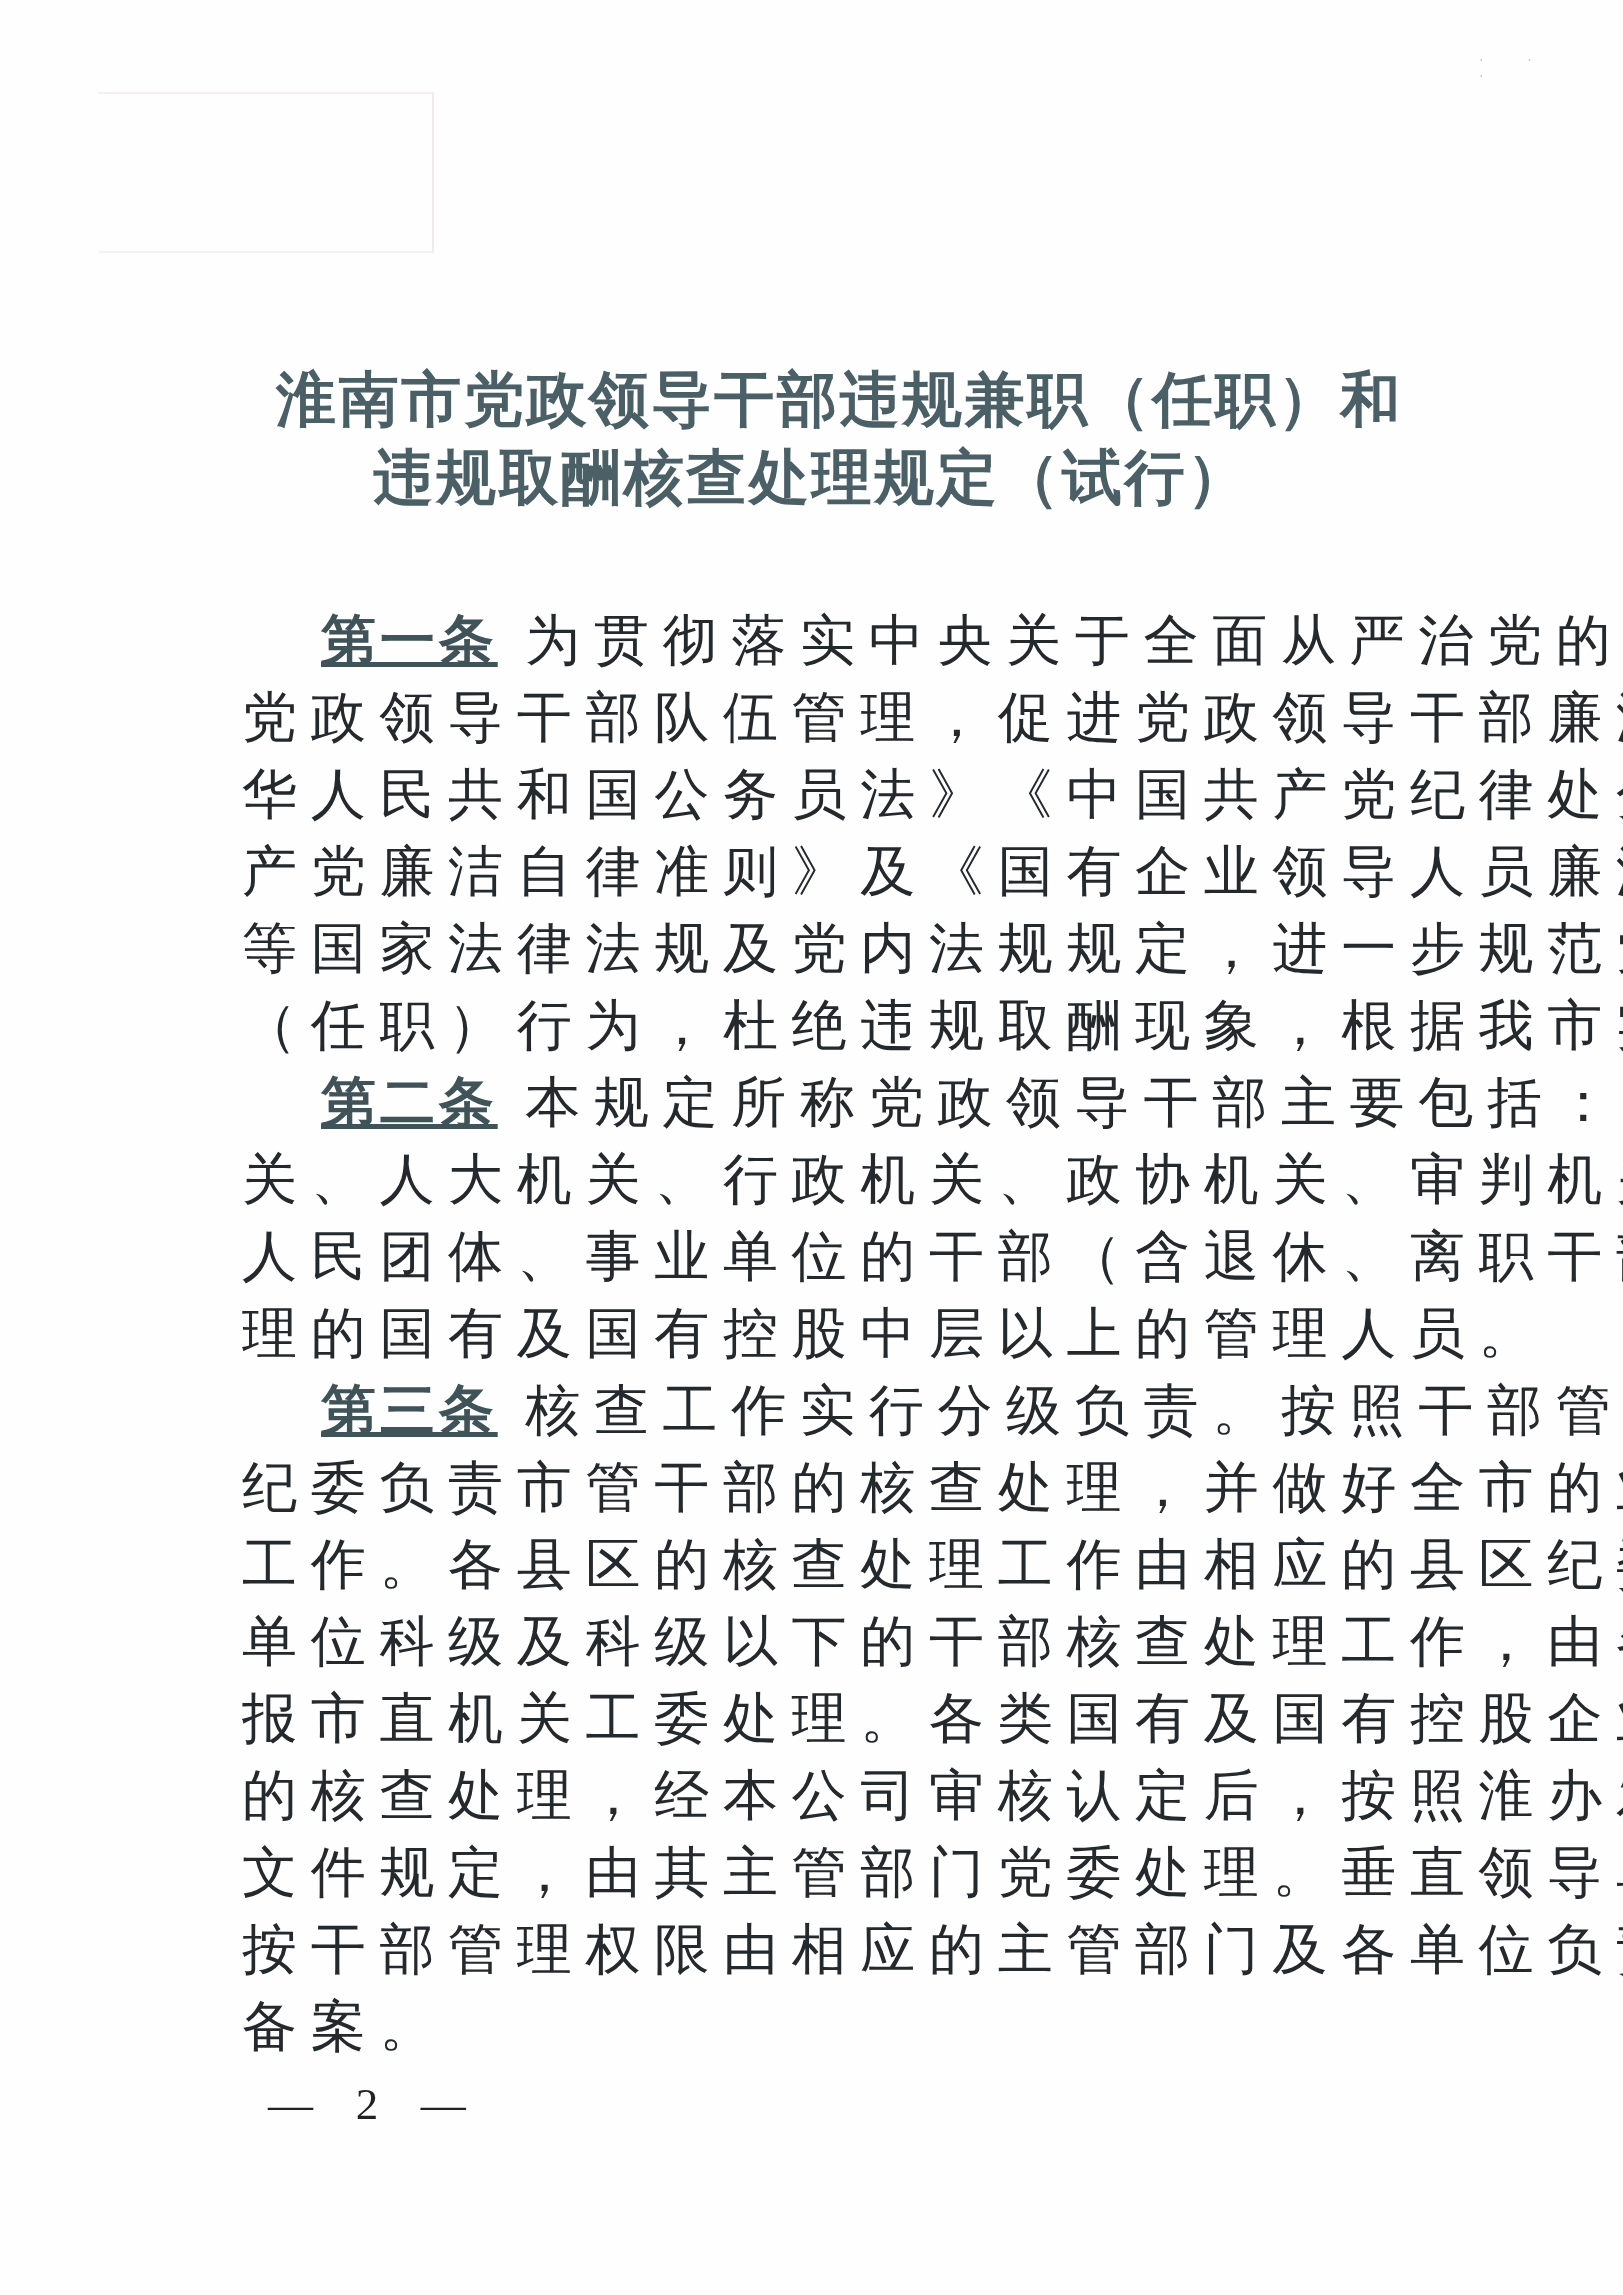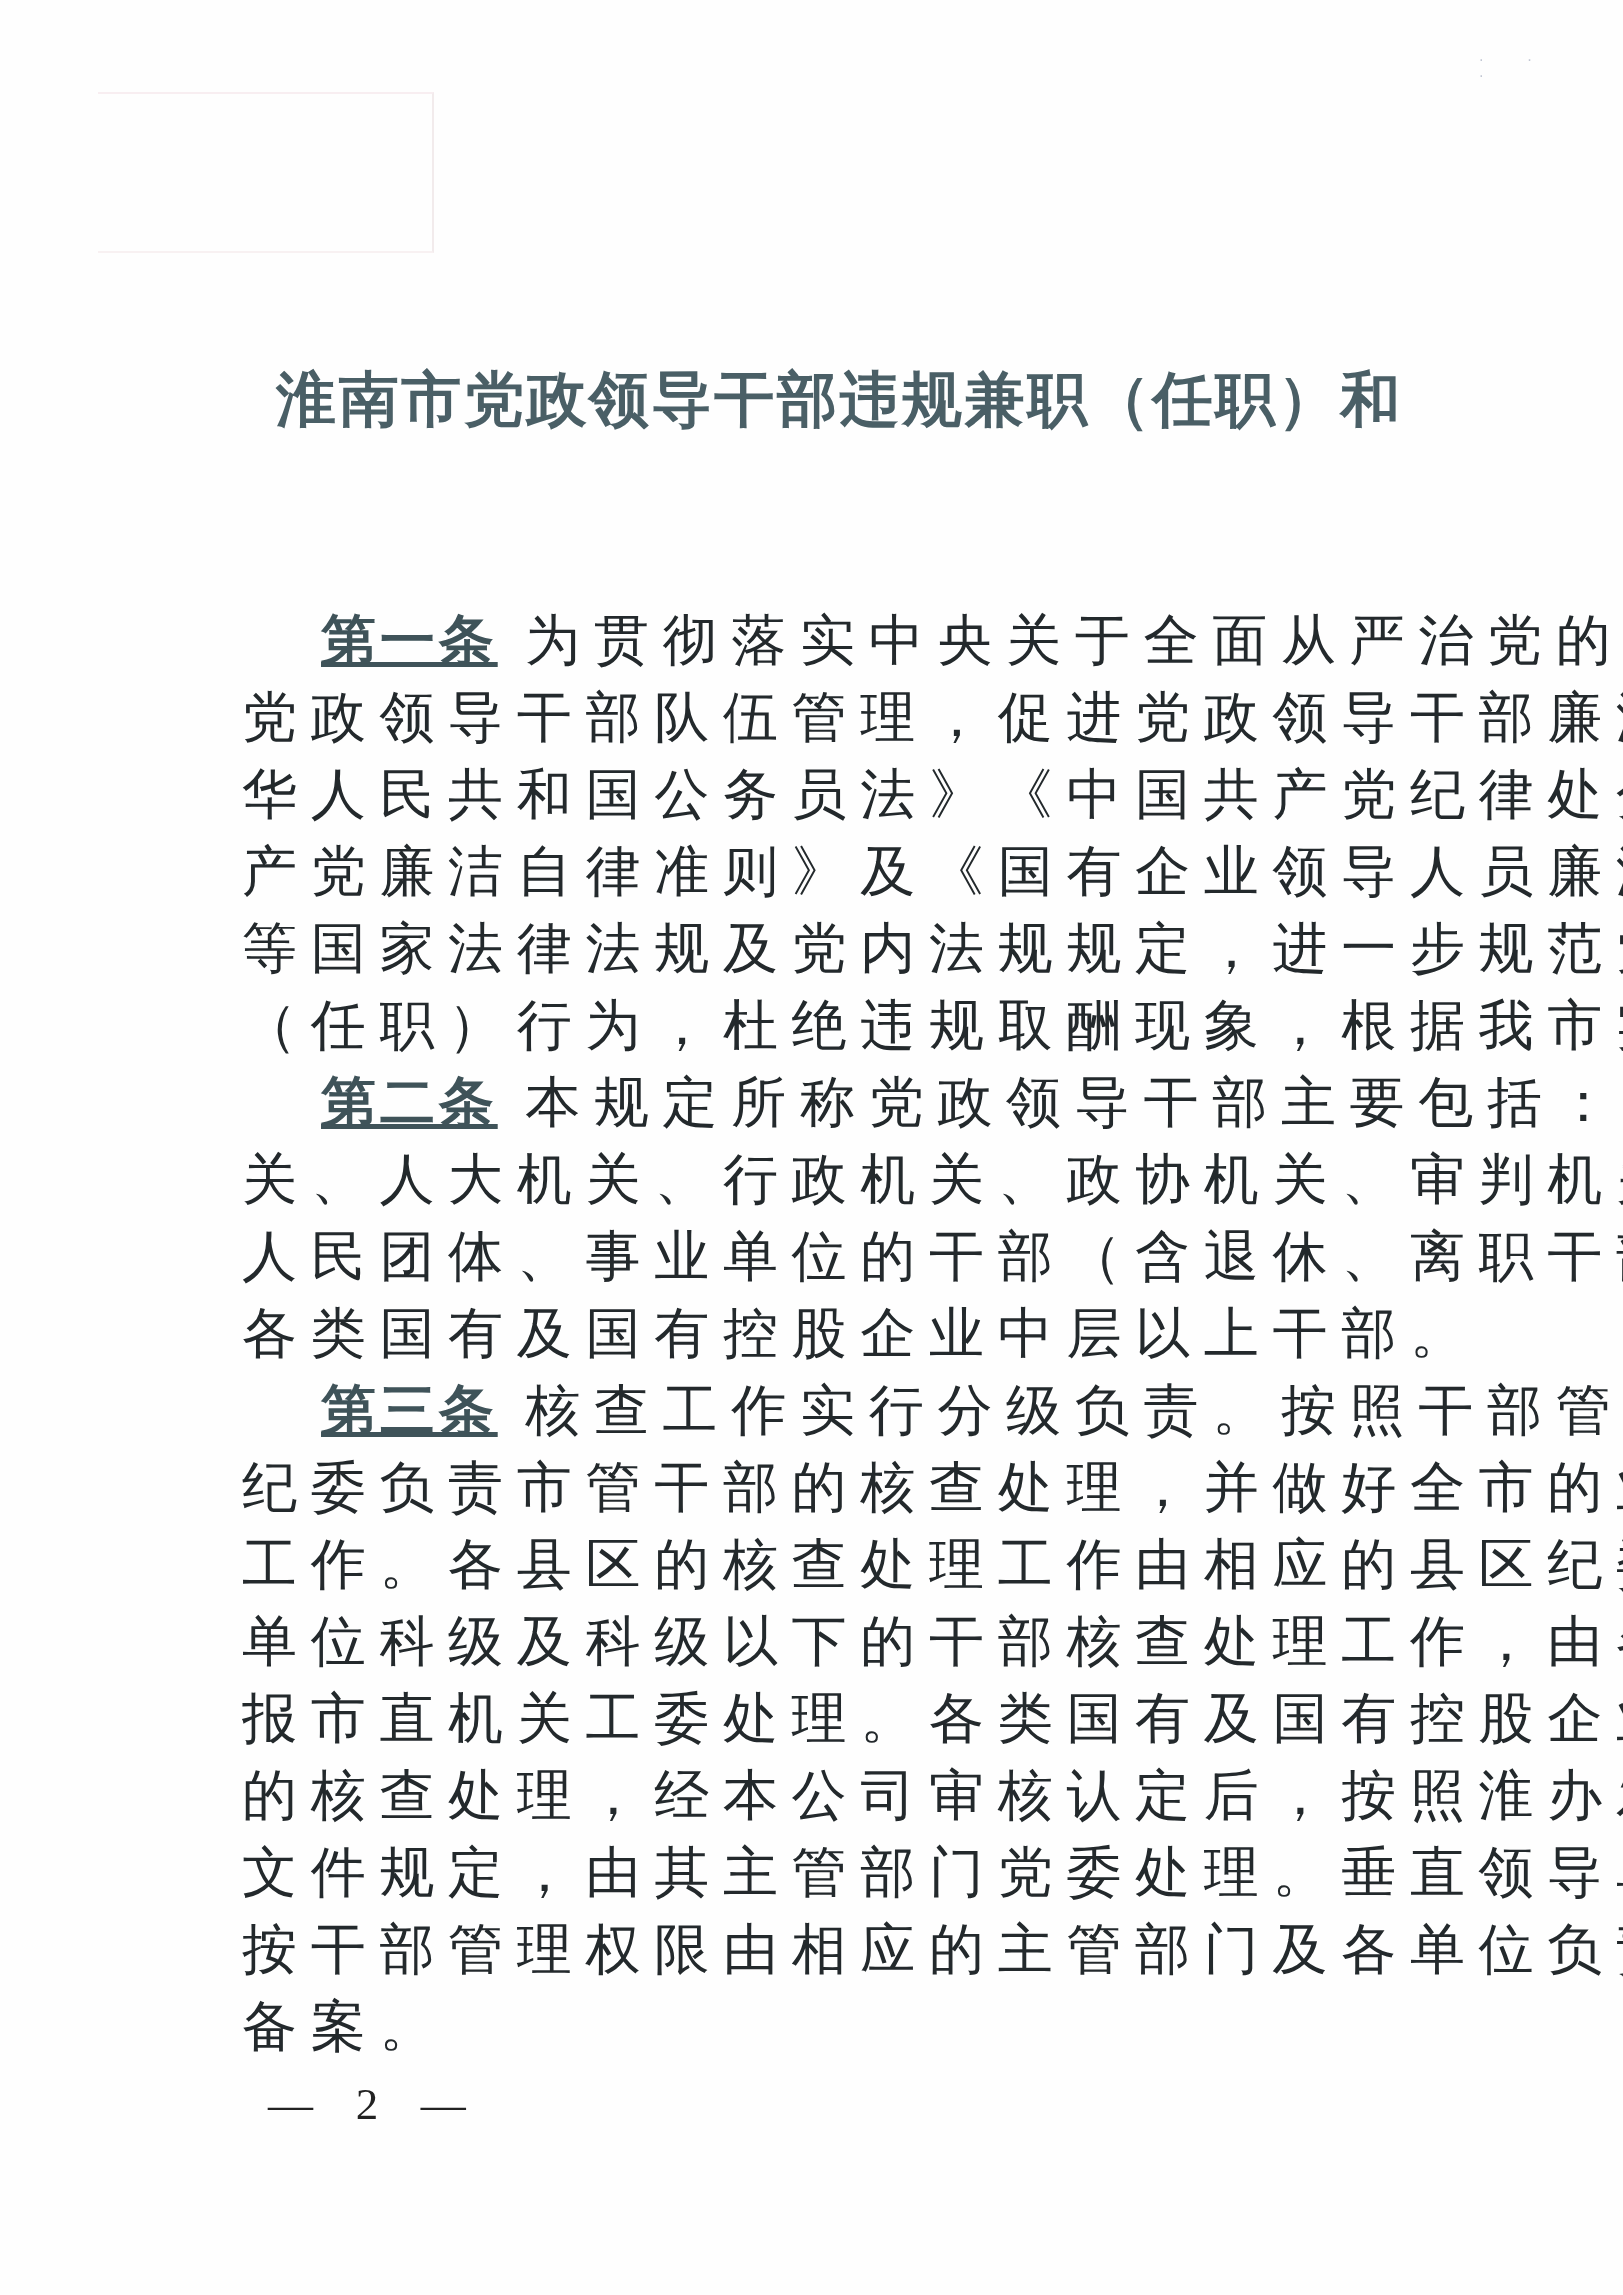"违规取酬核查处理规定（试行）" div.title { html: none -> <div>违规取酬核查处理规定（试行）</div> }
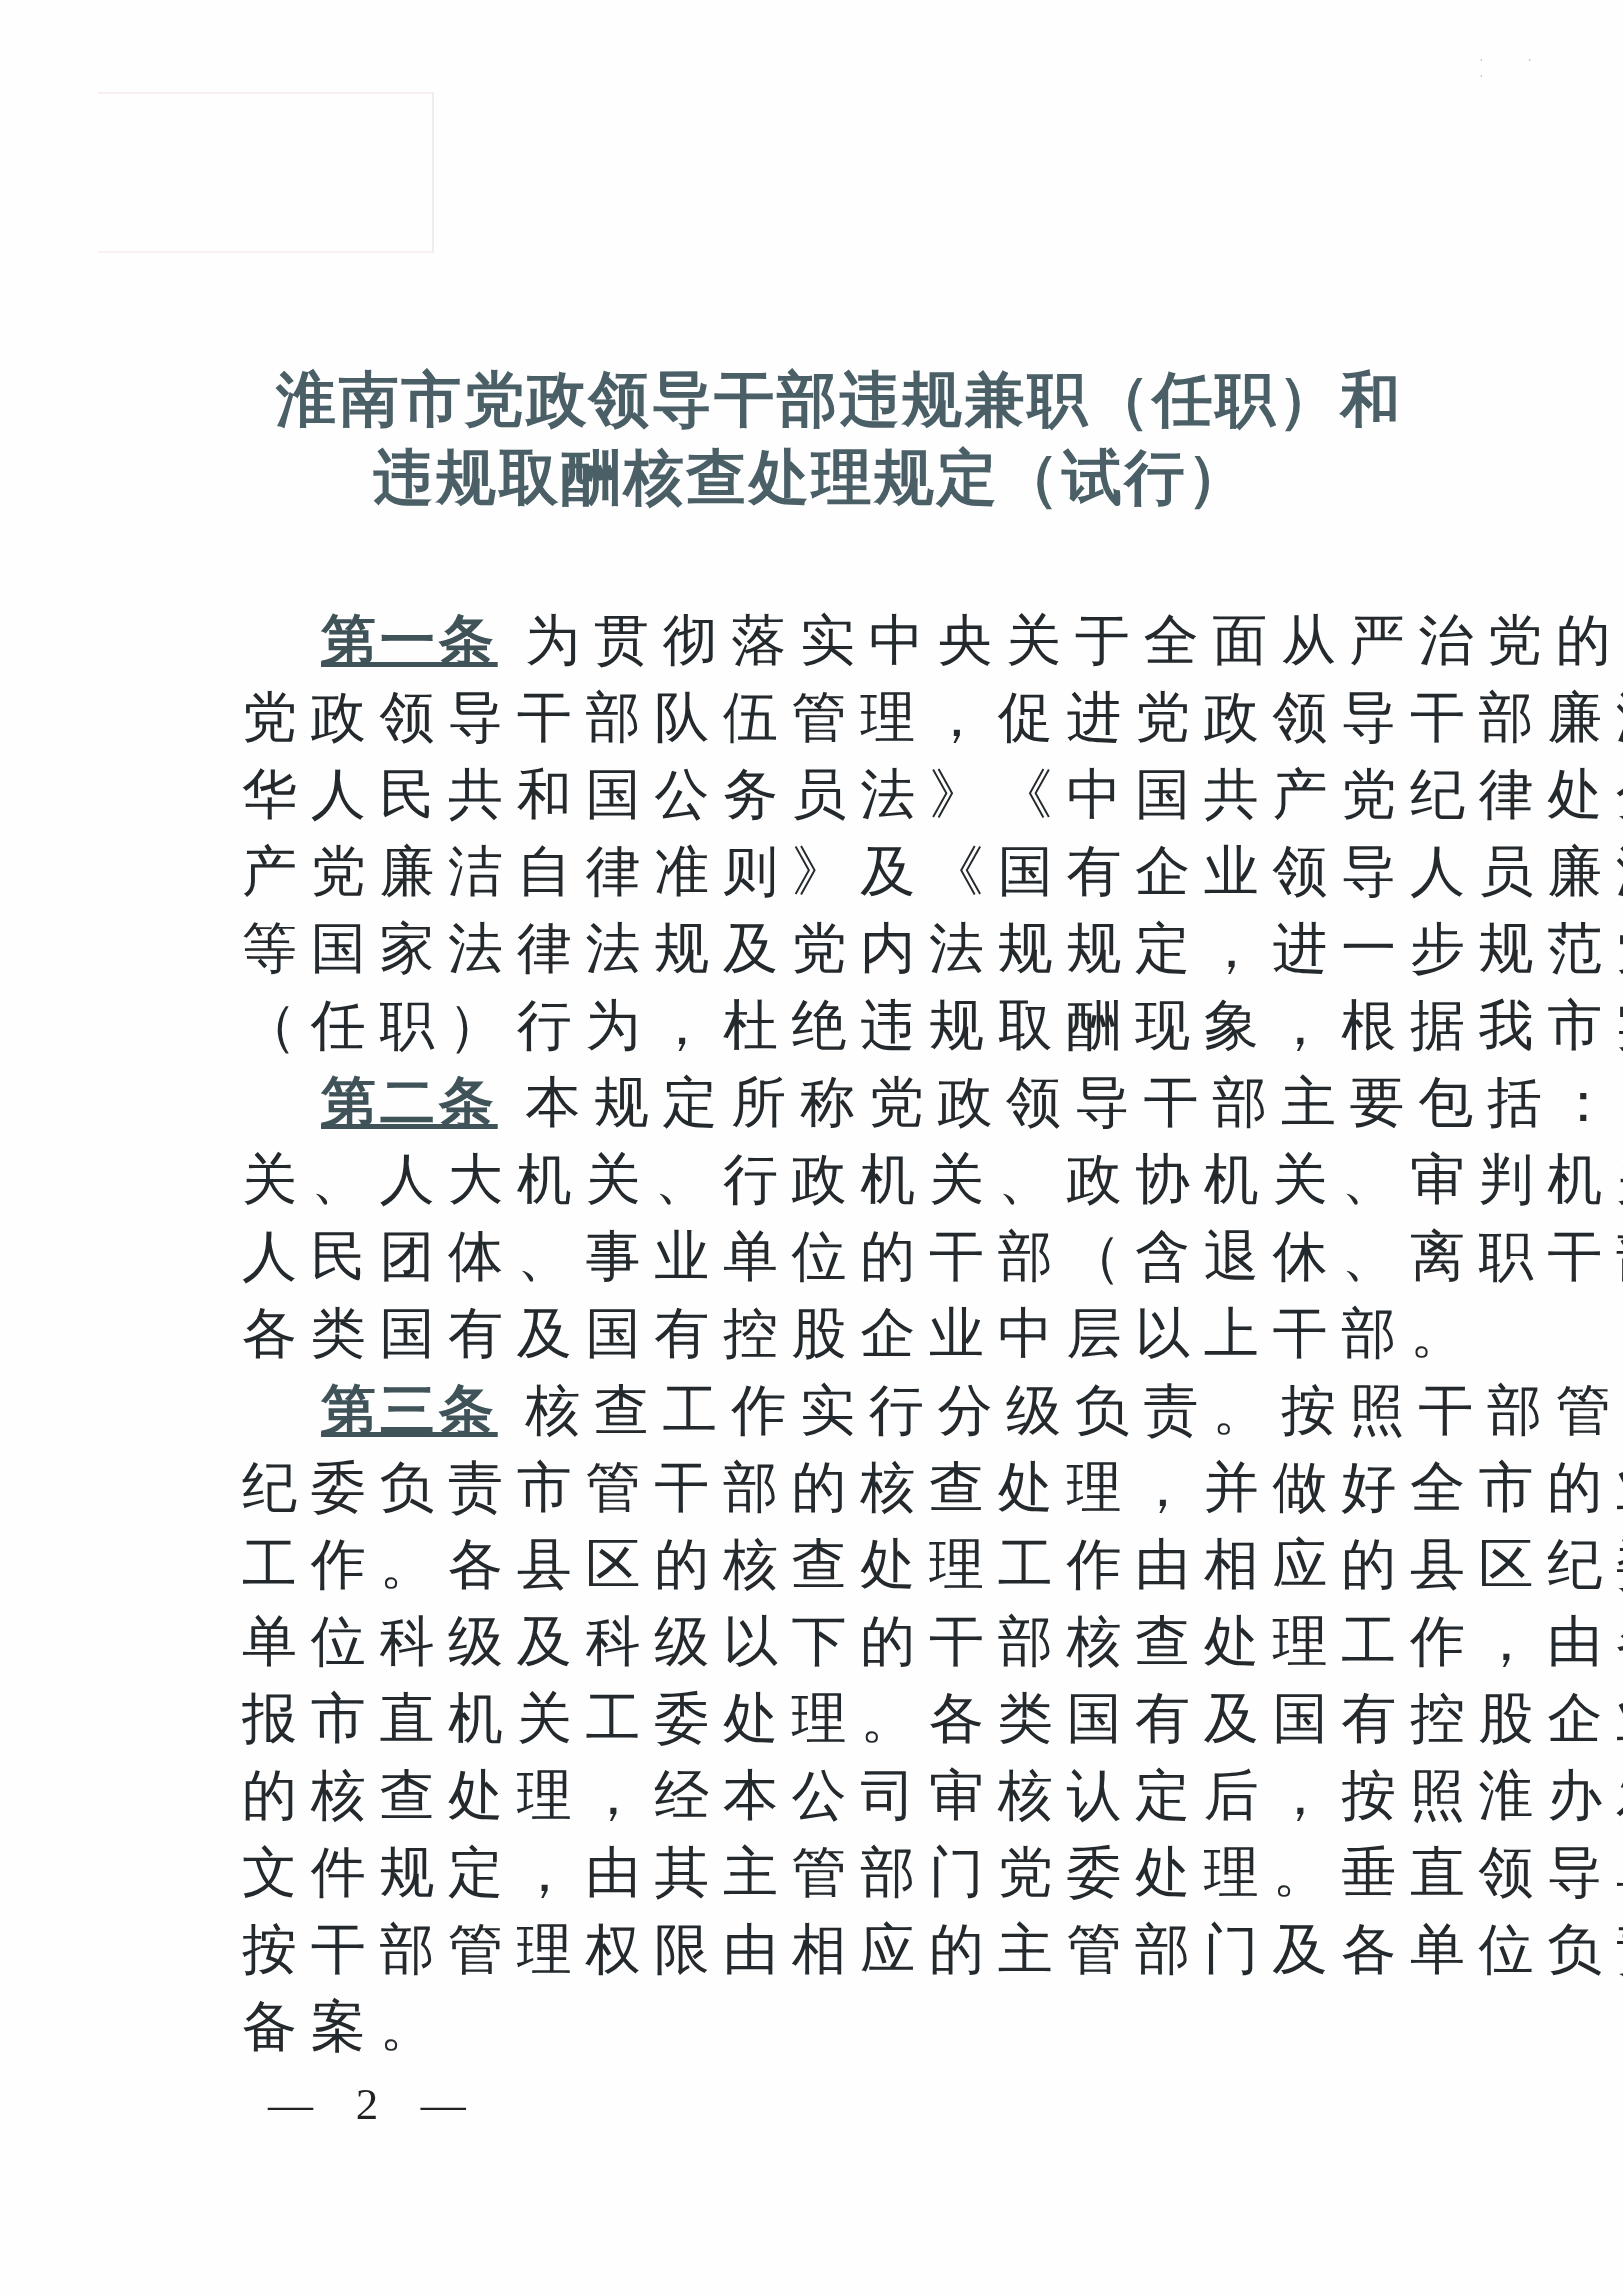"各类国有及国有控股企业中层以上干部。" span.line { text: 各类国有及国有控股企业中层以上干部 -> 理的国有及国有控股中层以上的管理人员 }
